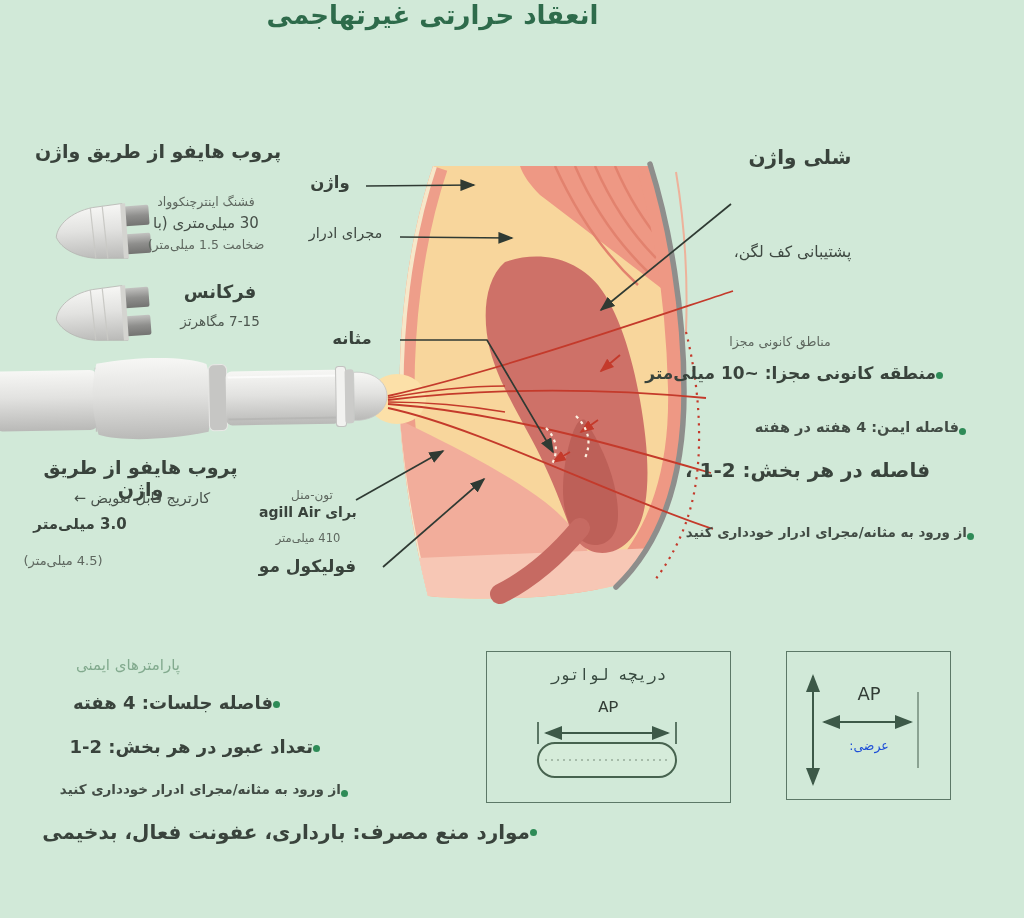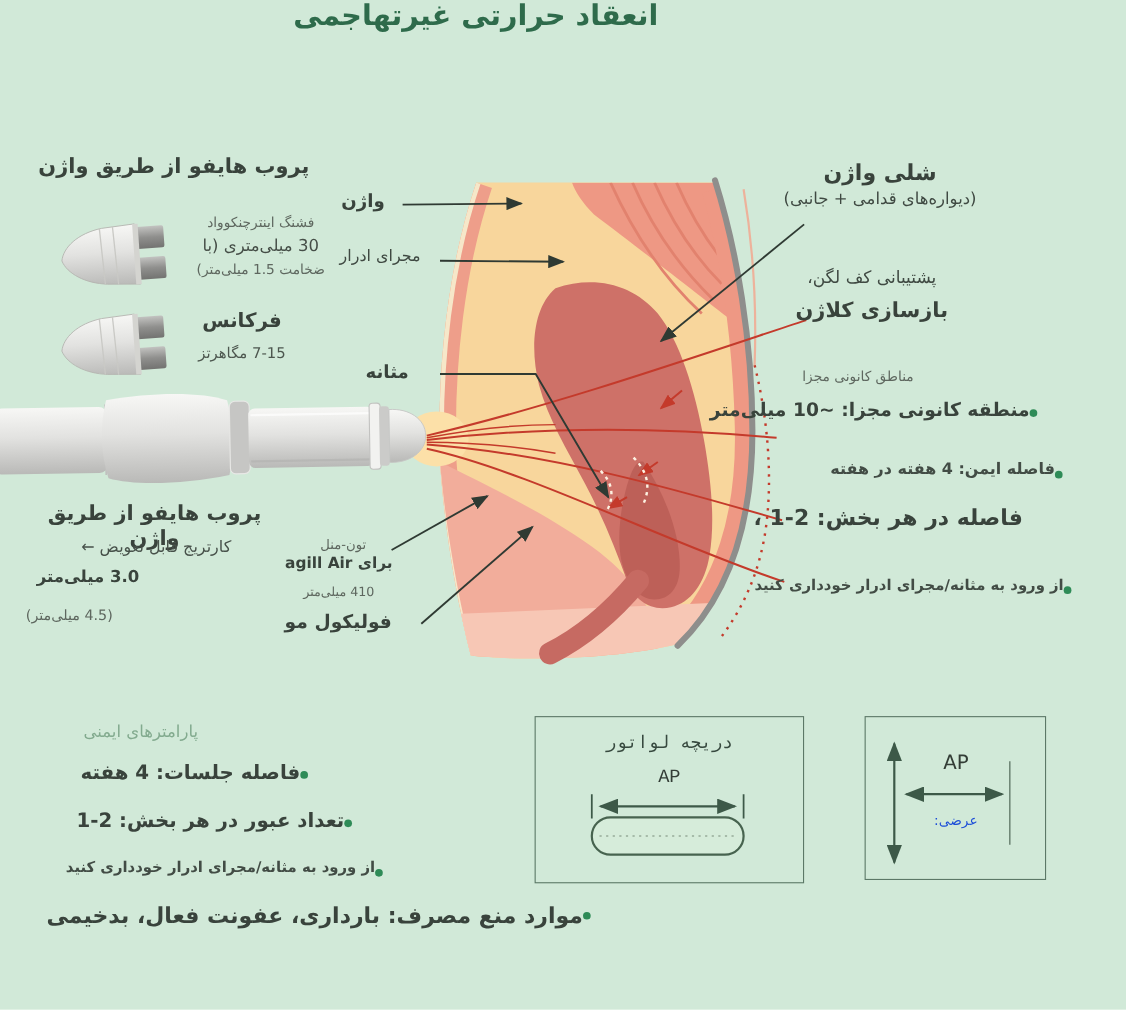"(دیواره‌های قدامی + جانبی)" div { html: <div>(دیواره‌های قدامی + جانبی)</div> -> none }
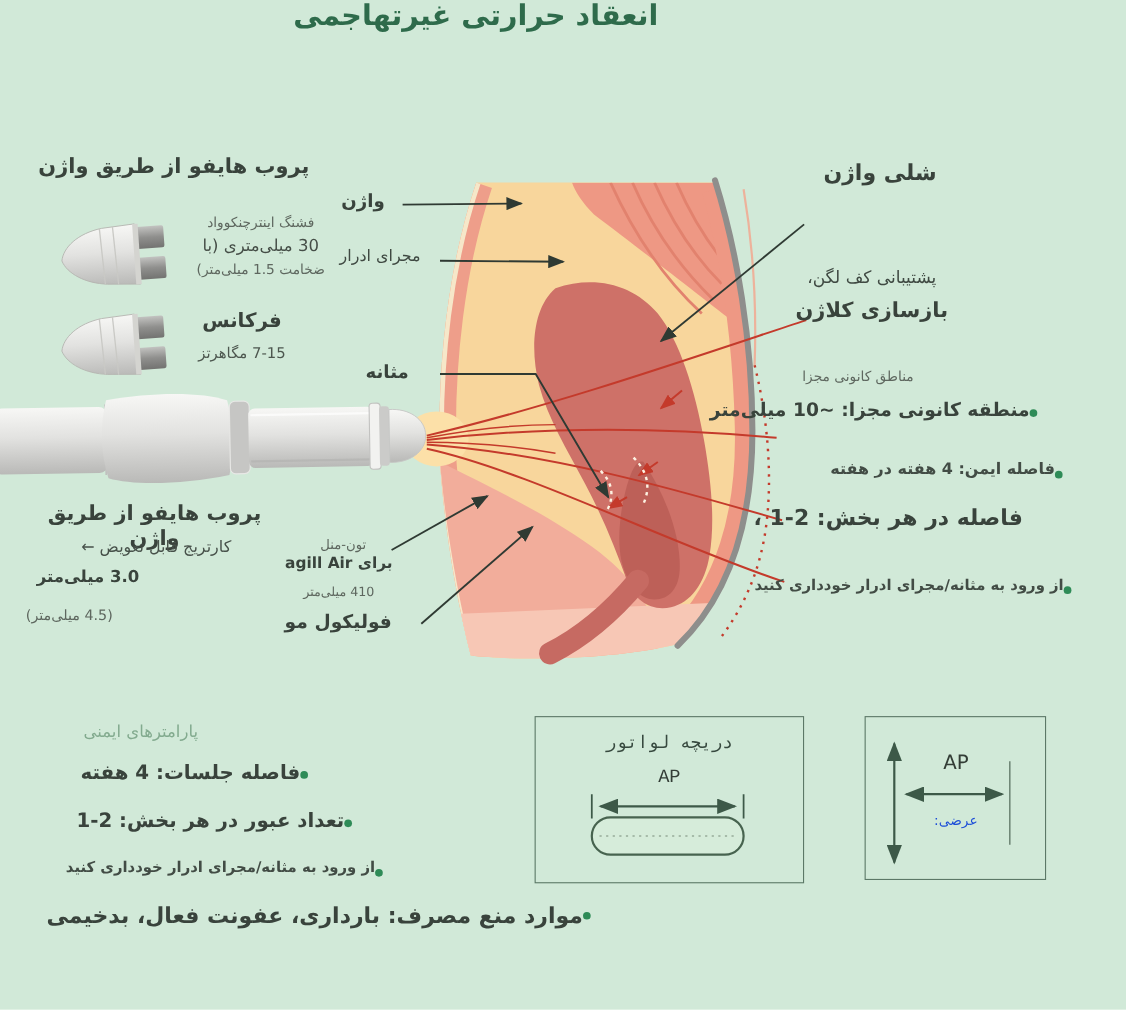"فشنگ اینترچنکوواد" div.abs { left: 163px -> 132px }
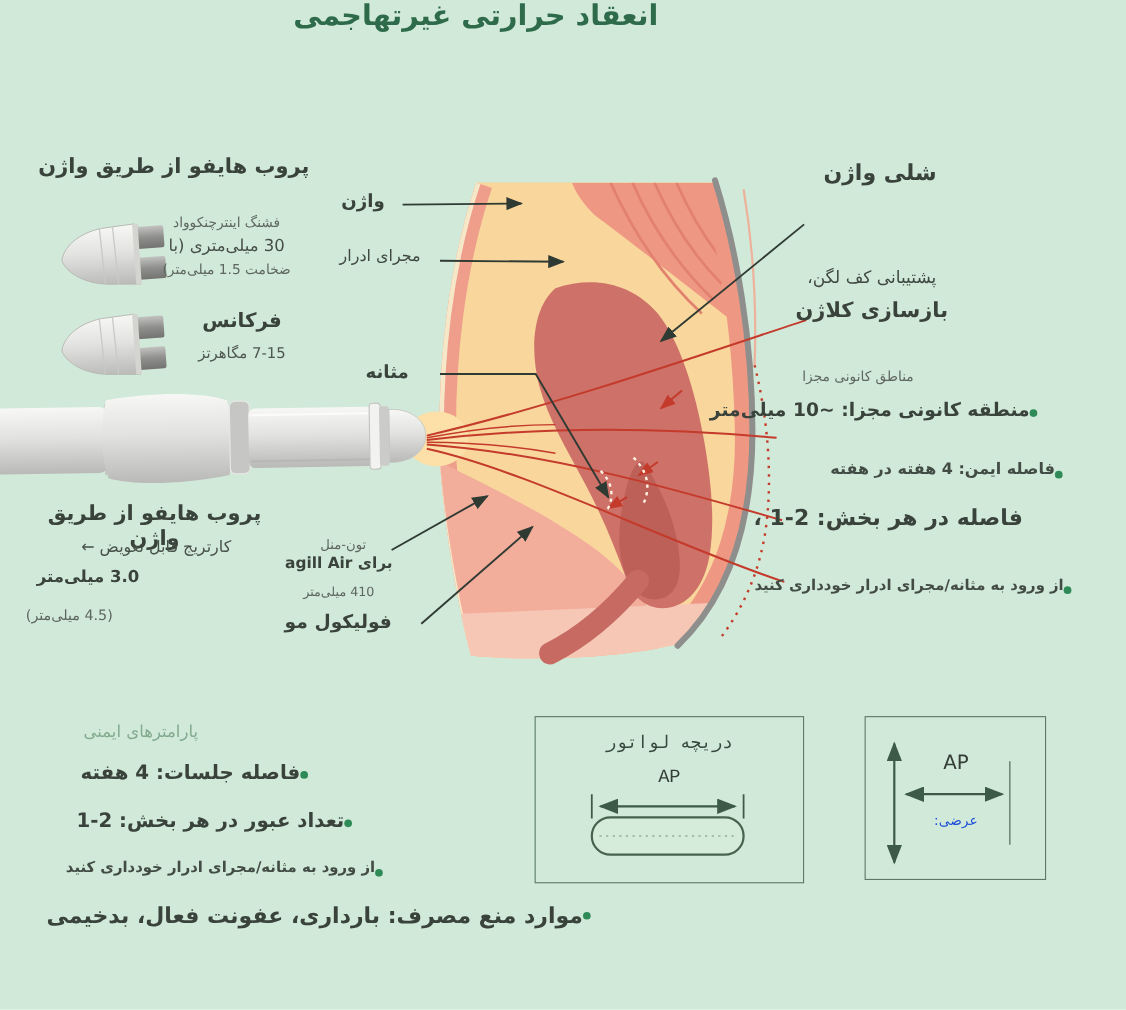"بازسازی کلاژن" div.abs { html: <div>بازسازی کلاژن</div> -> none }
